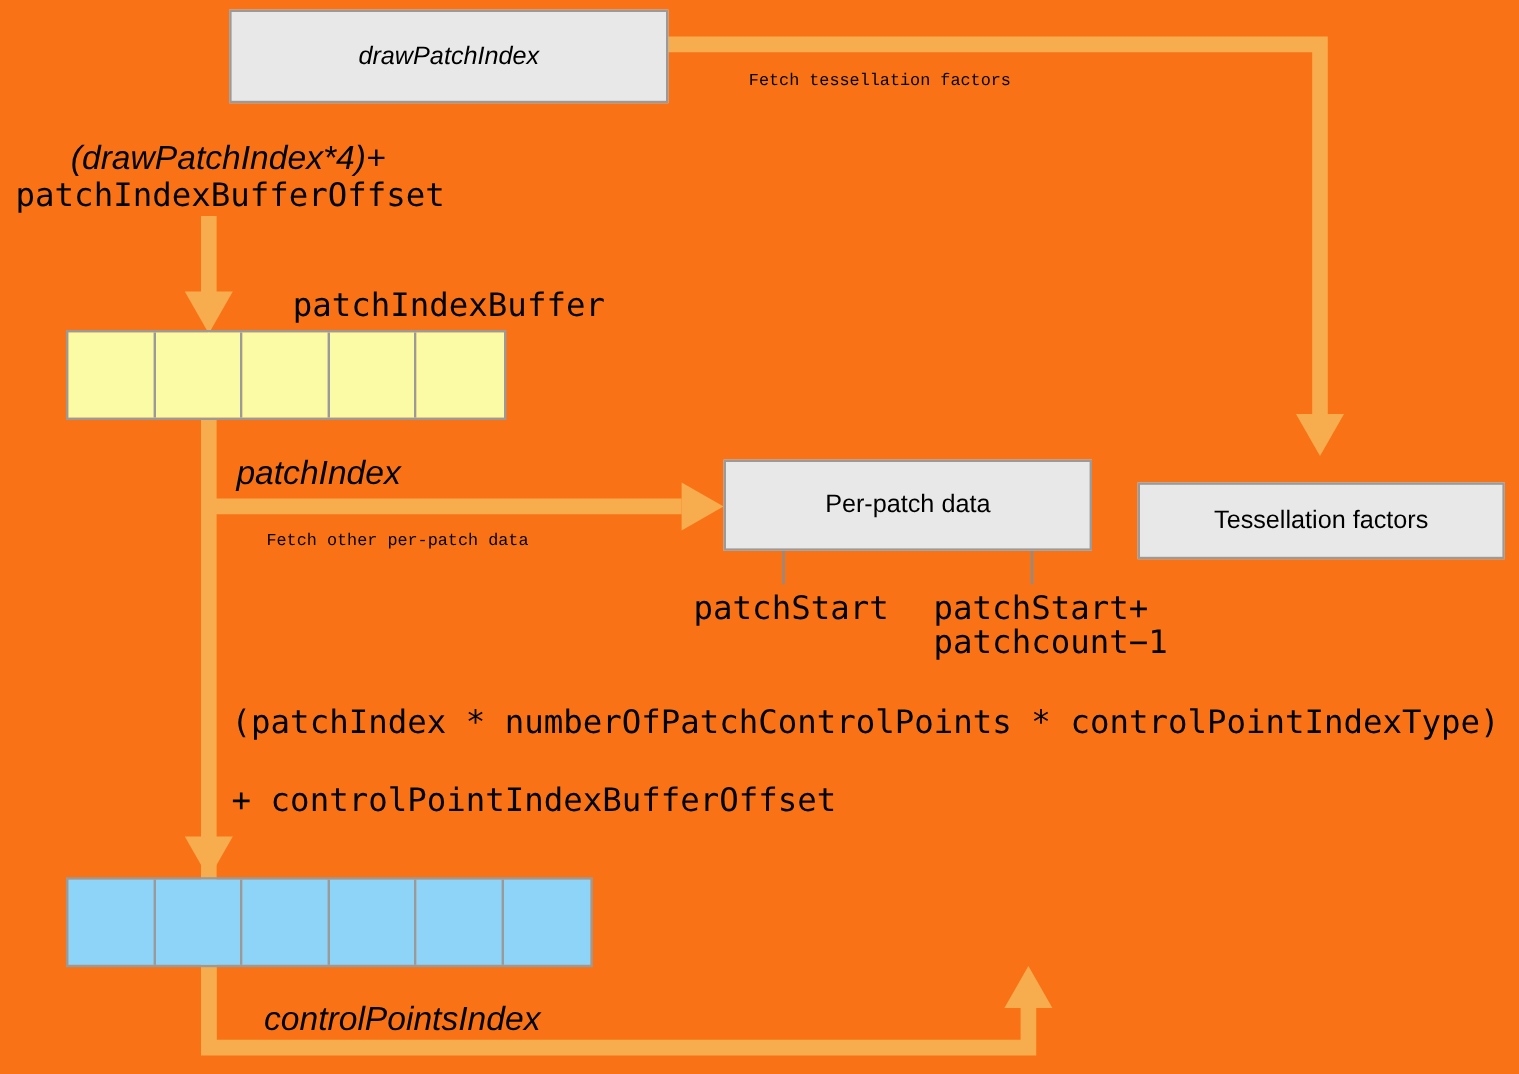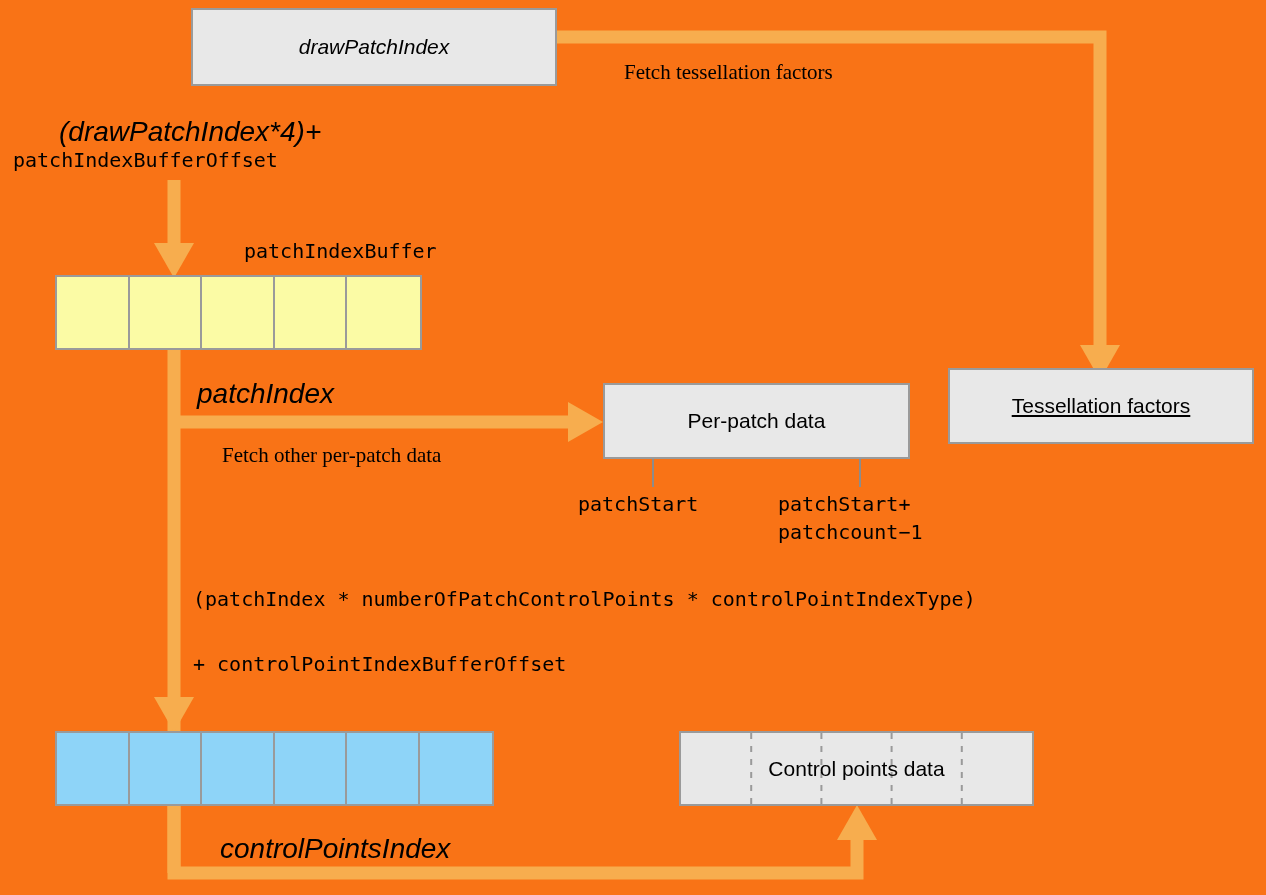"Fetch tessellation factors" .lbl.sans { font-family: Liberation Serif, serif -> Liberation Mono, monospace; font-size: 21px -> 14px }
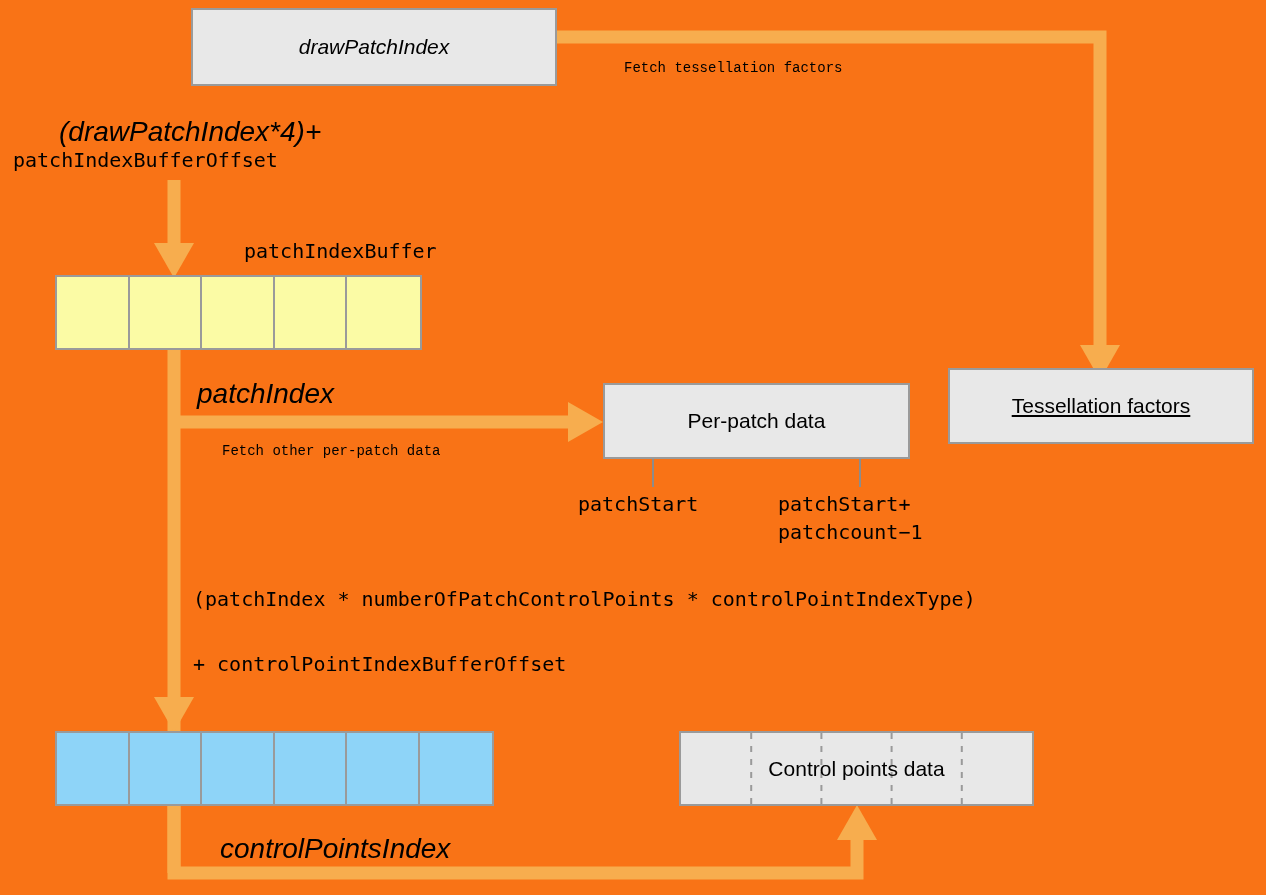"patchIndexBufferOffset" .lbl.mono { font-size: 20px -> 27px }
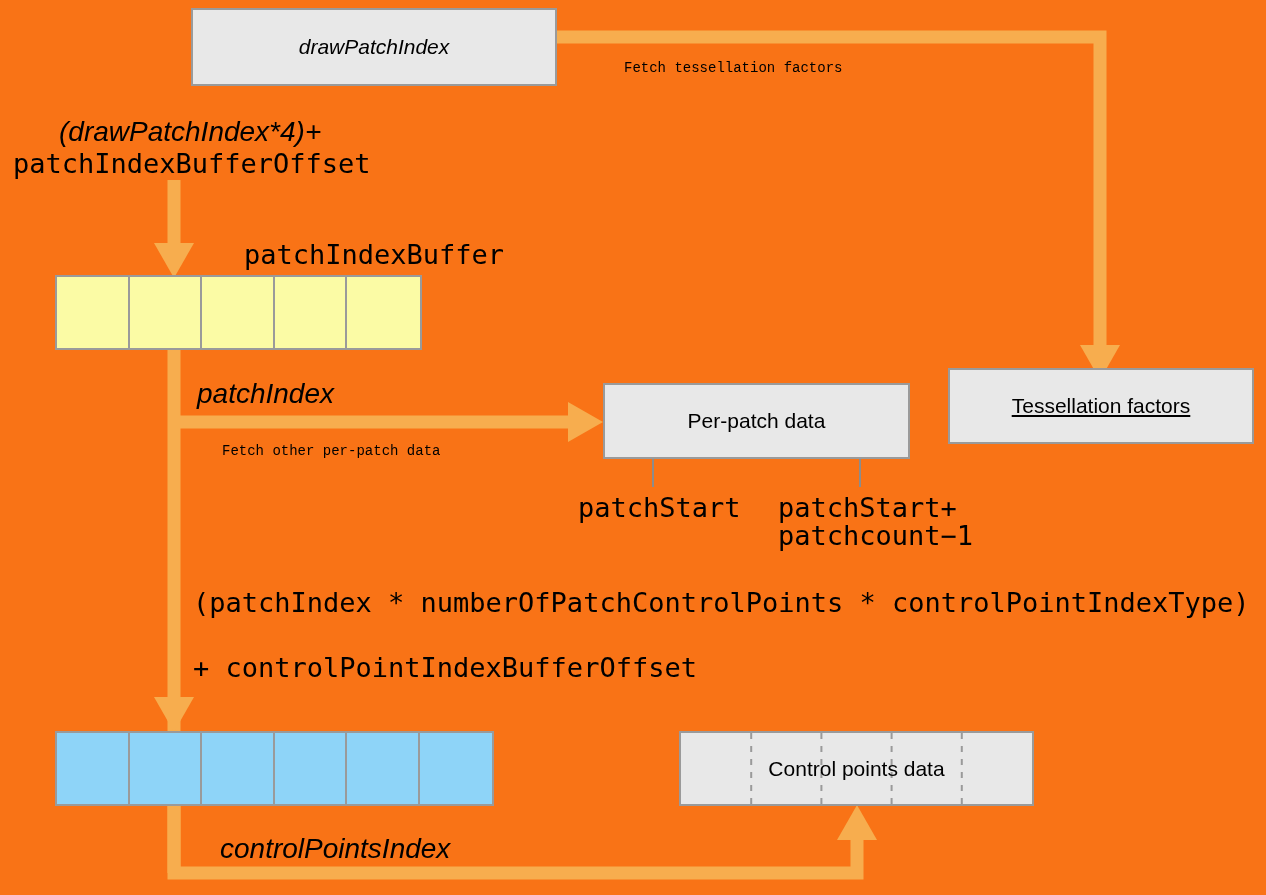"Tessellation factors" div.node-box { height: 76px -> 64px; text-decoration: underline -> none; top: 368px -> 402px }
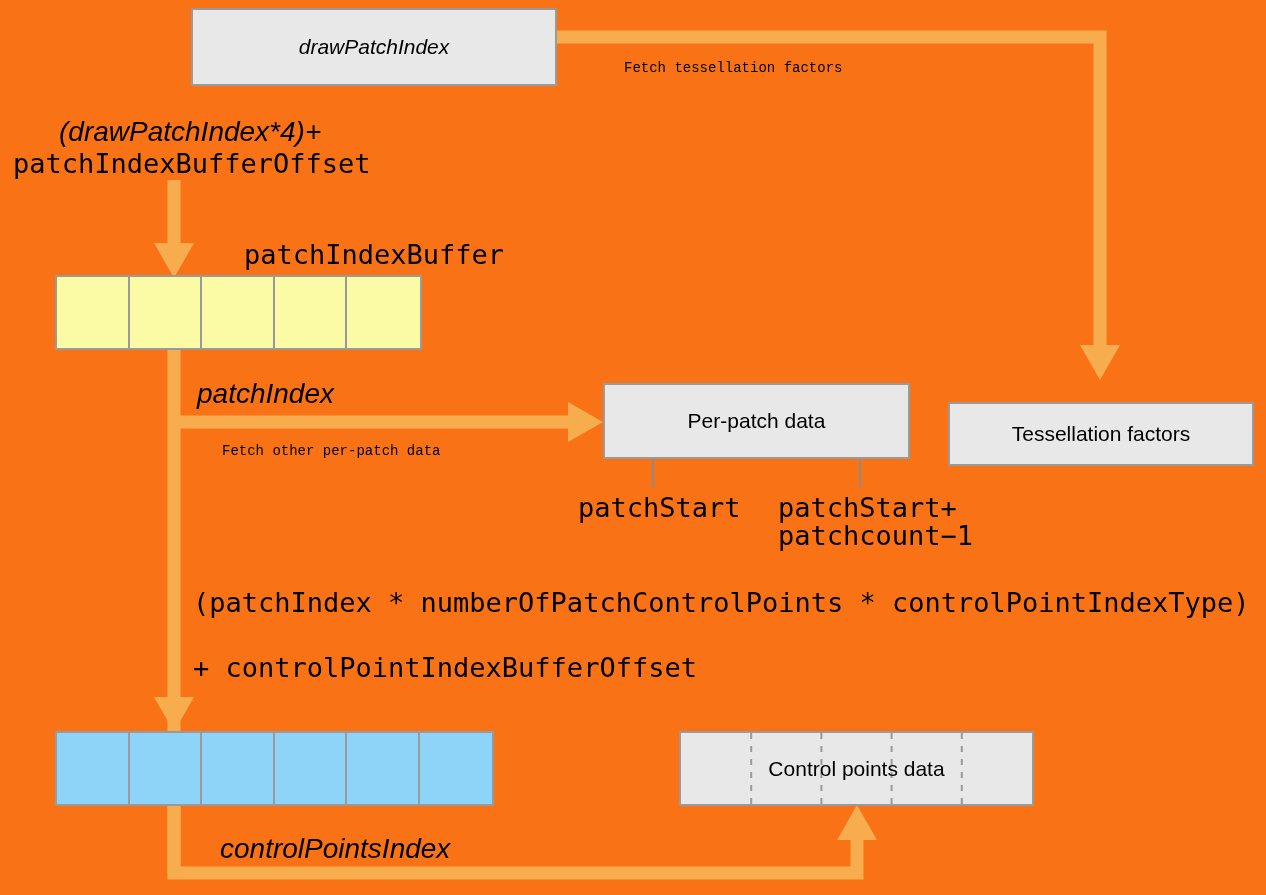"Control points data" div.node-box { html: <div> <svg> <line></line> <line></line> <line></line> <line></line> </svg> <span>Control points data</span> </div> -> none }
